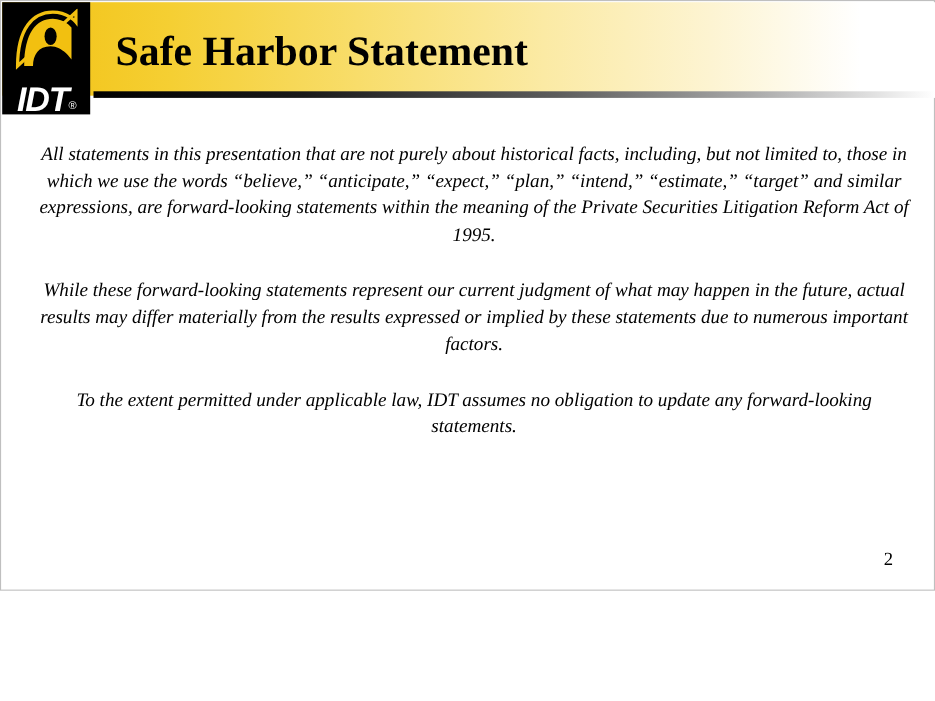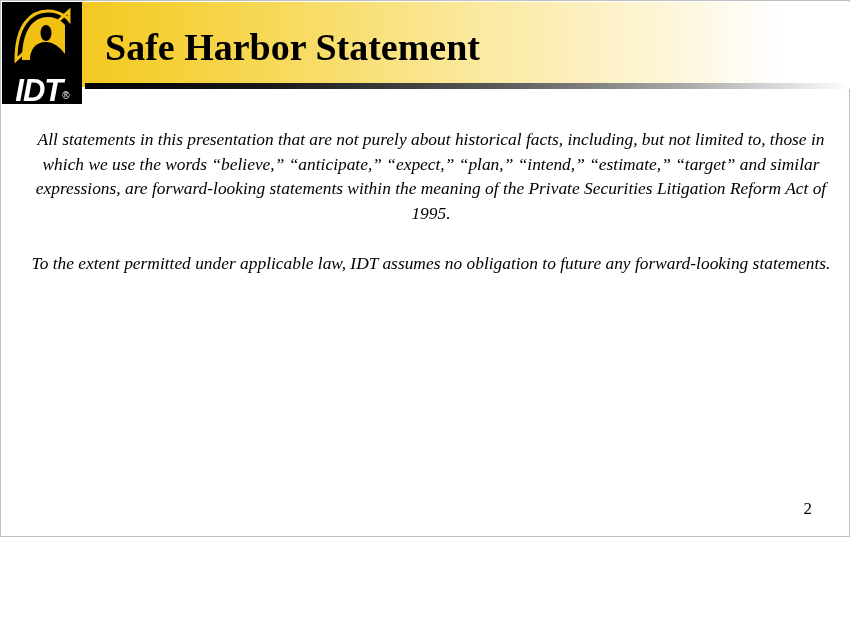"While these forward-looking statements" p.para { html: none -> <p>While these forward-looking statements represent our current judgment of what may happen in the future, actual results may differ materially from the results expressed or implied by these statements due to numerous important factors.</p> }
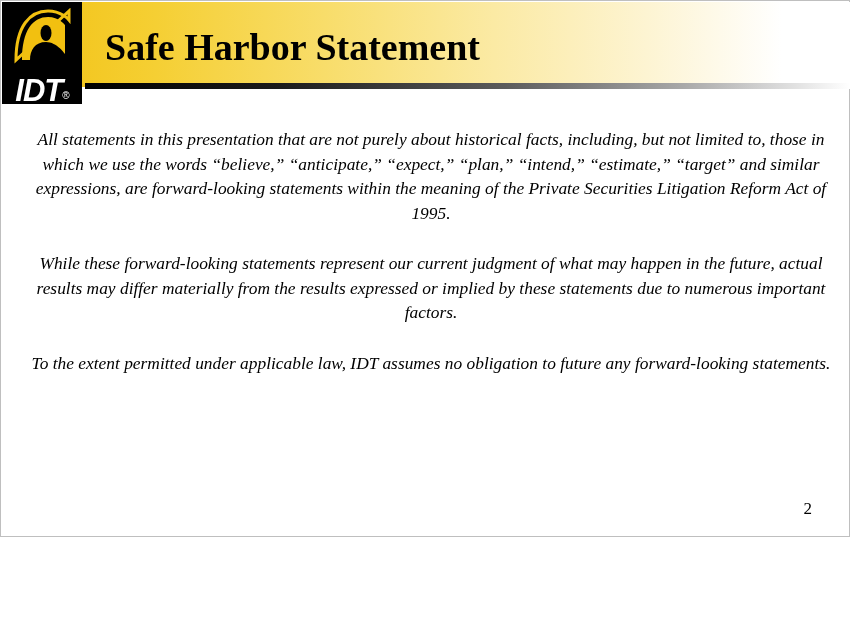"To the extent permitted under" p.para { text: future -> update }
